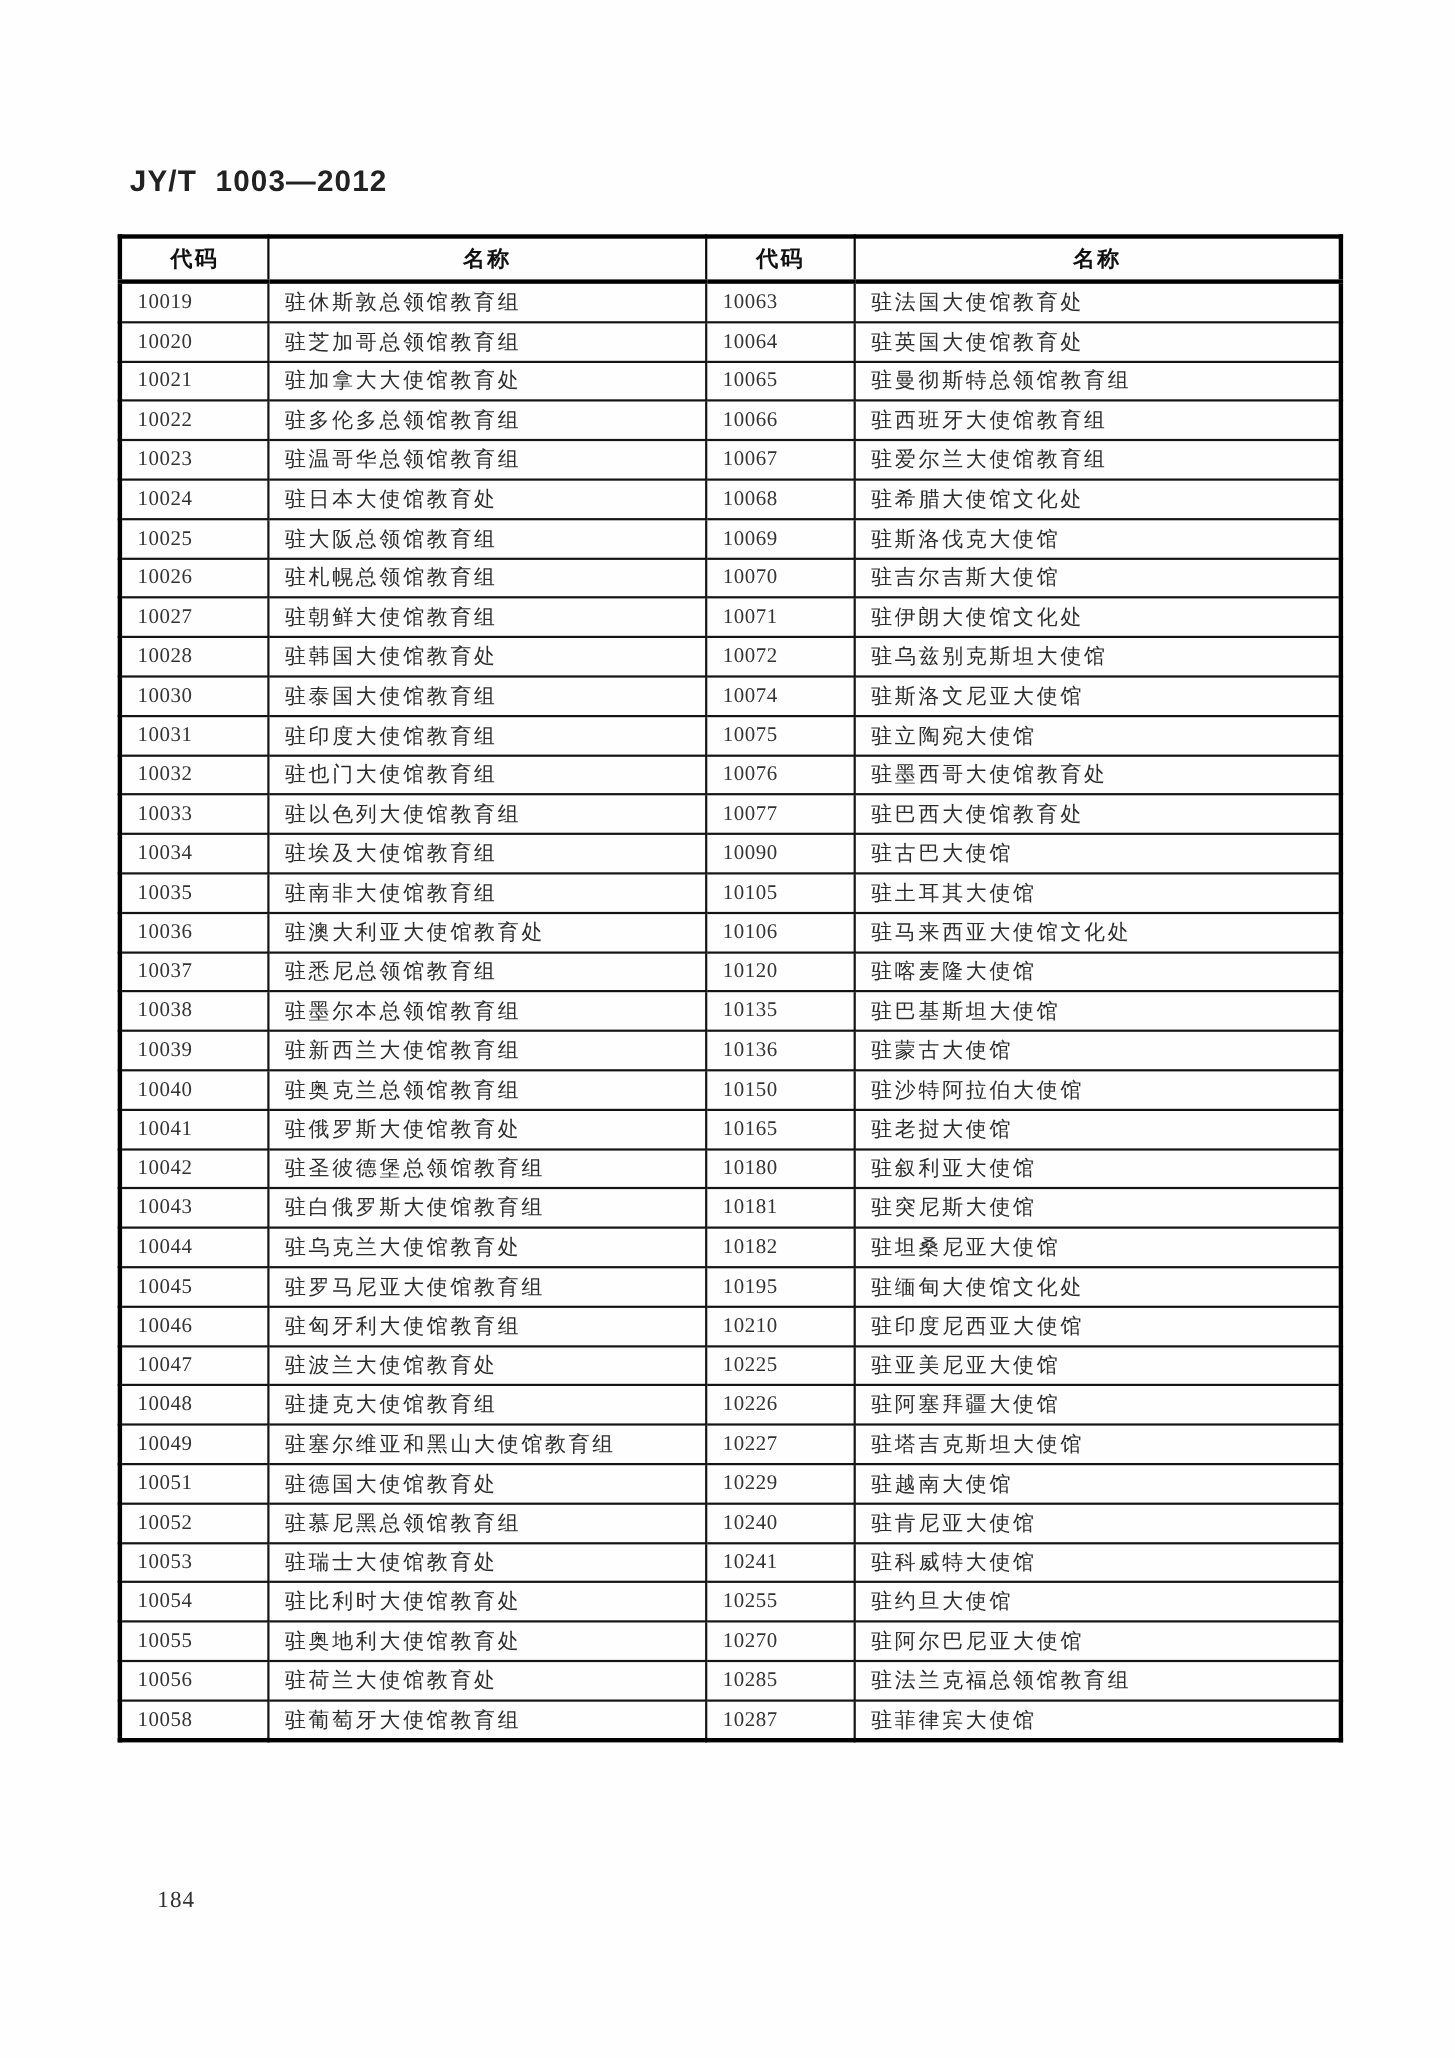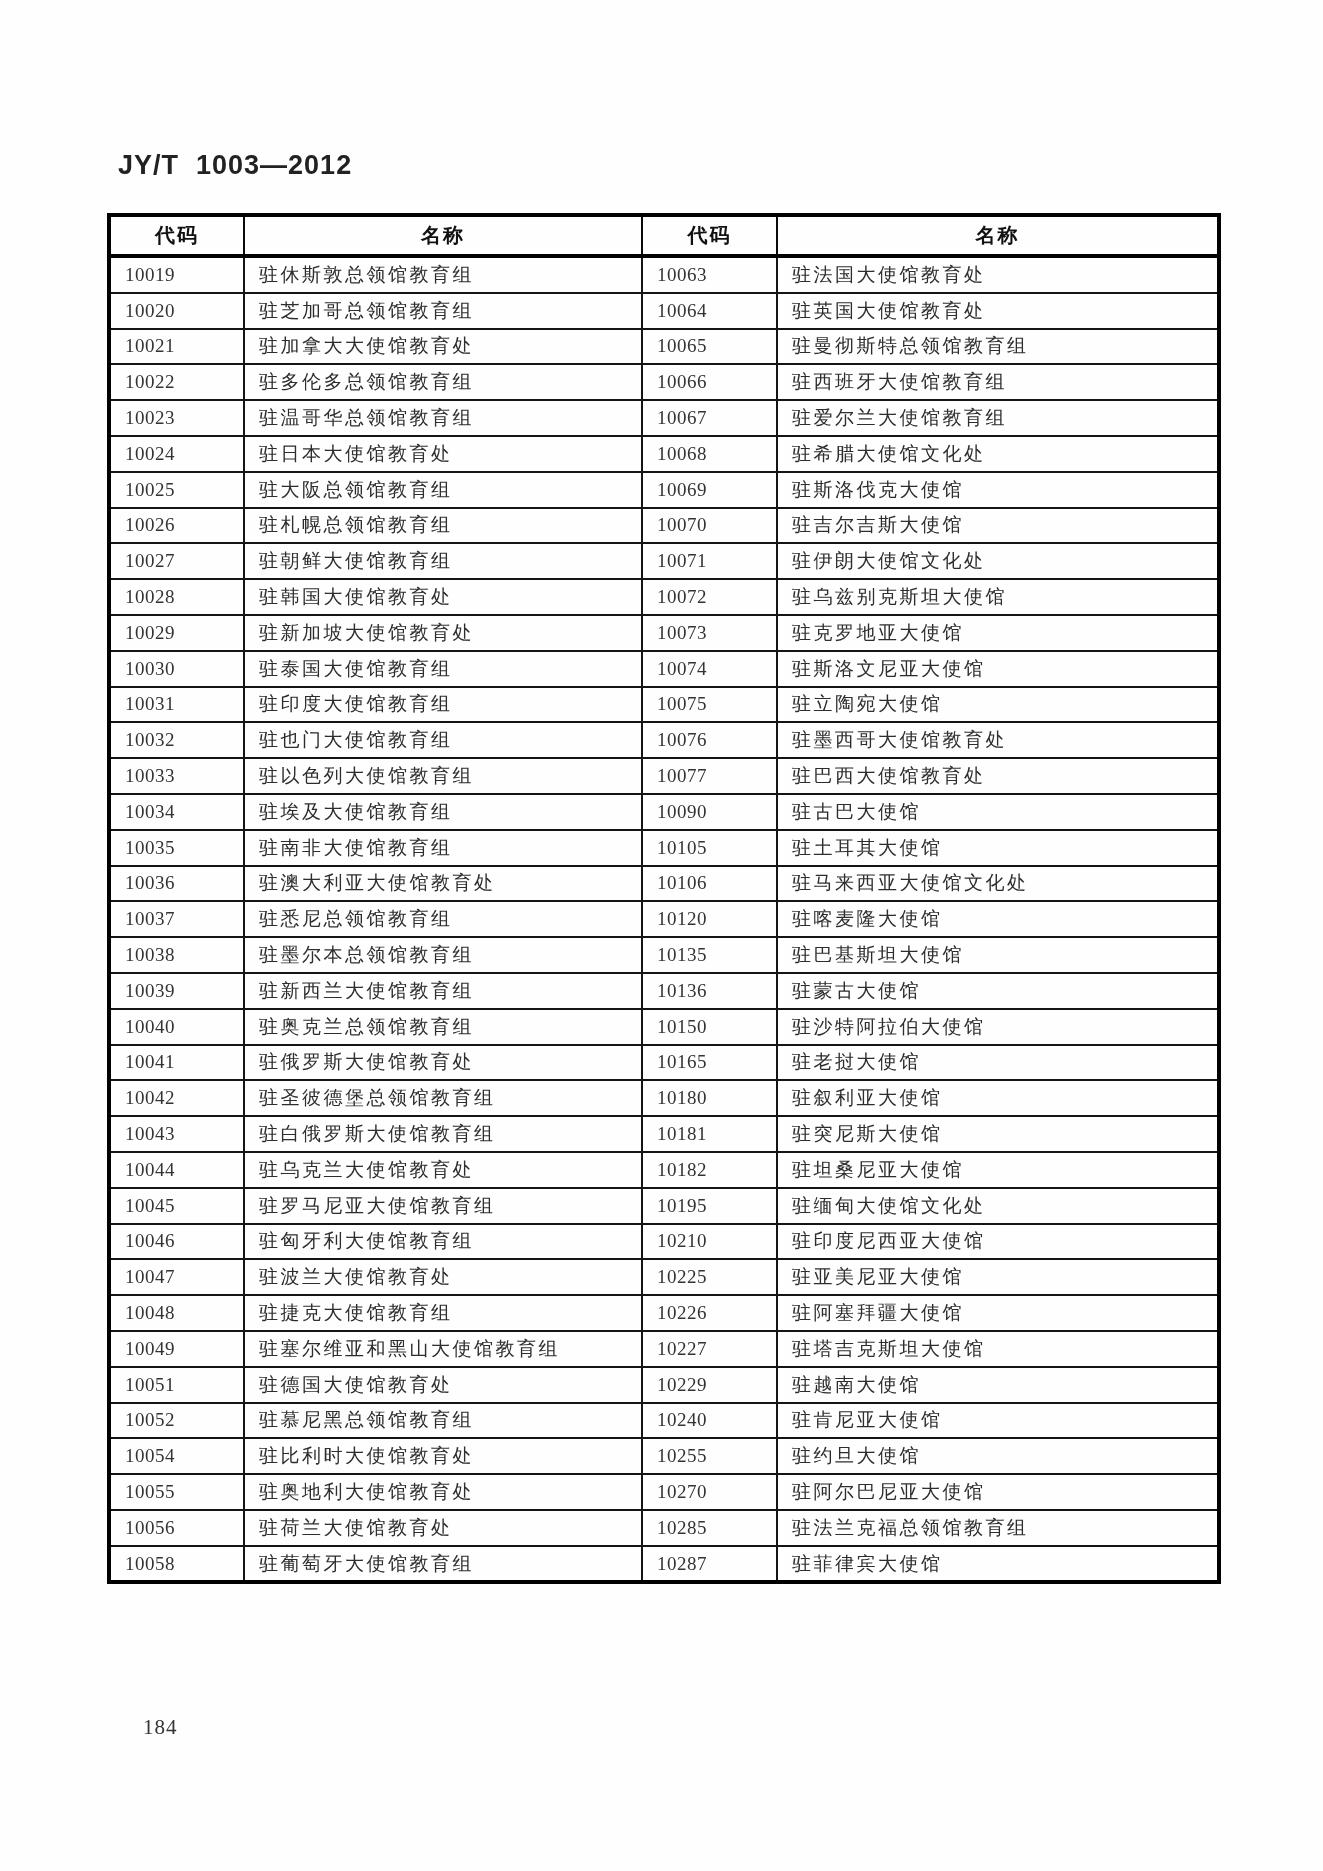"10029" tr { html: <tr> <td>10029</td> <td>驻新加坡大使馆教育处</td> <td>10073</td> <td>驻克罗地亚大使馆</td> </tr> -> none }
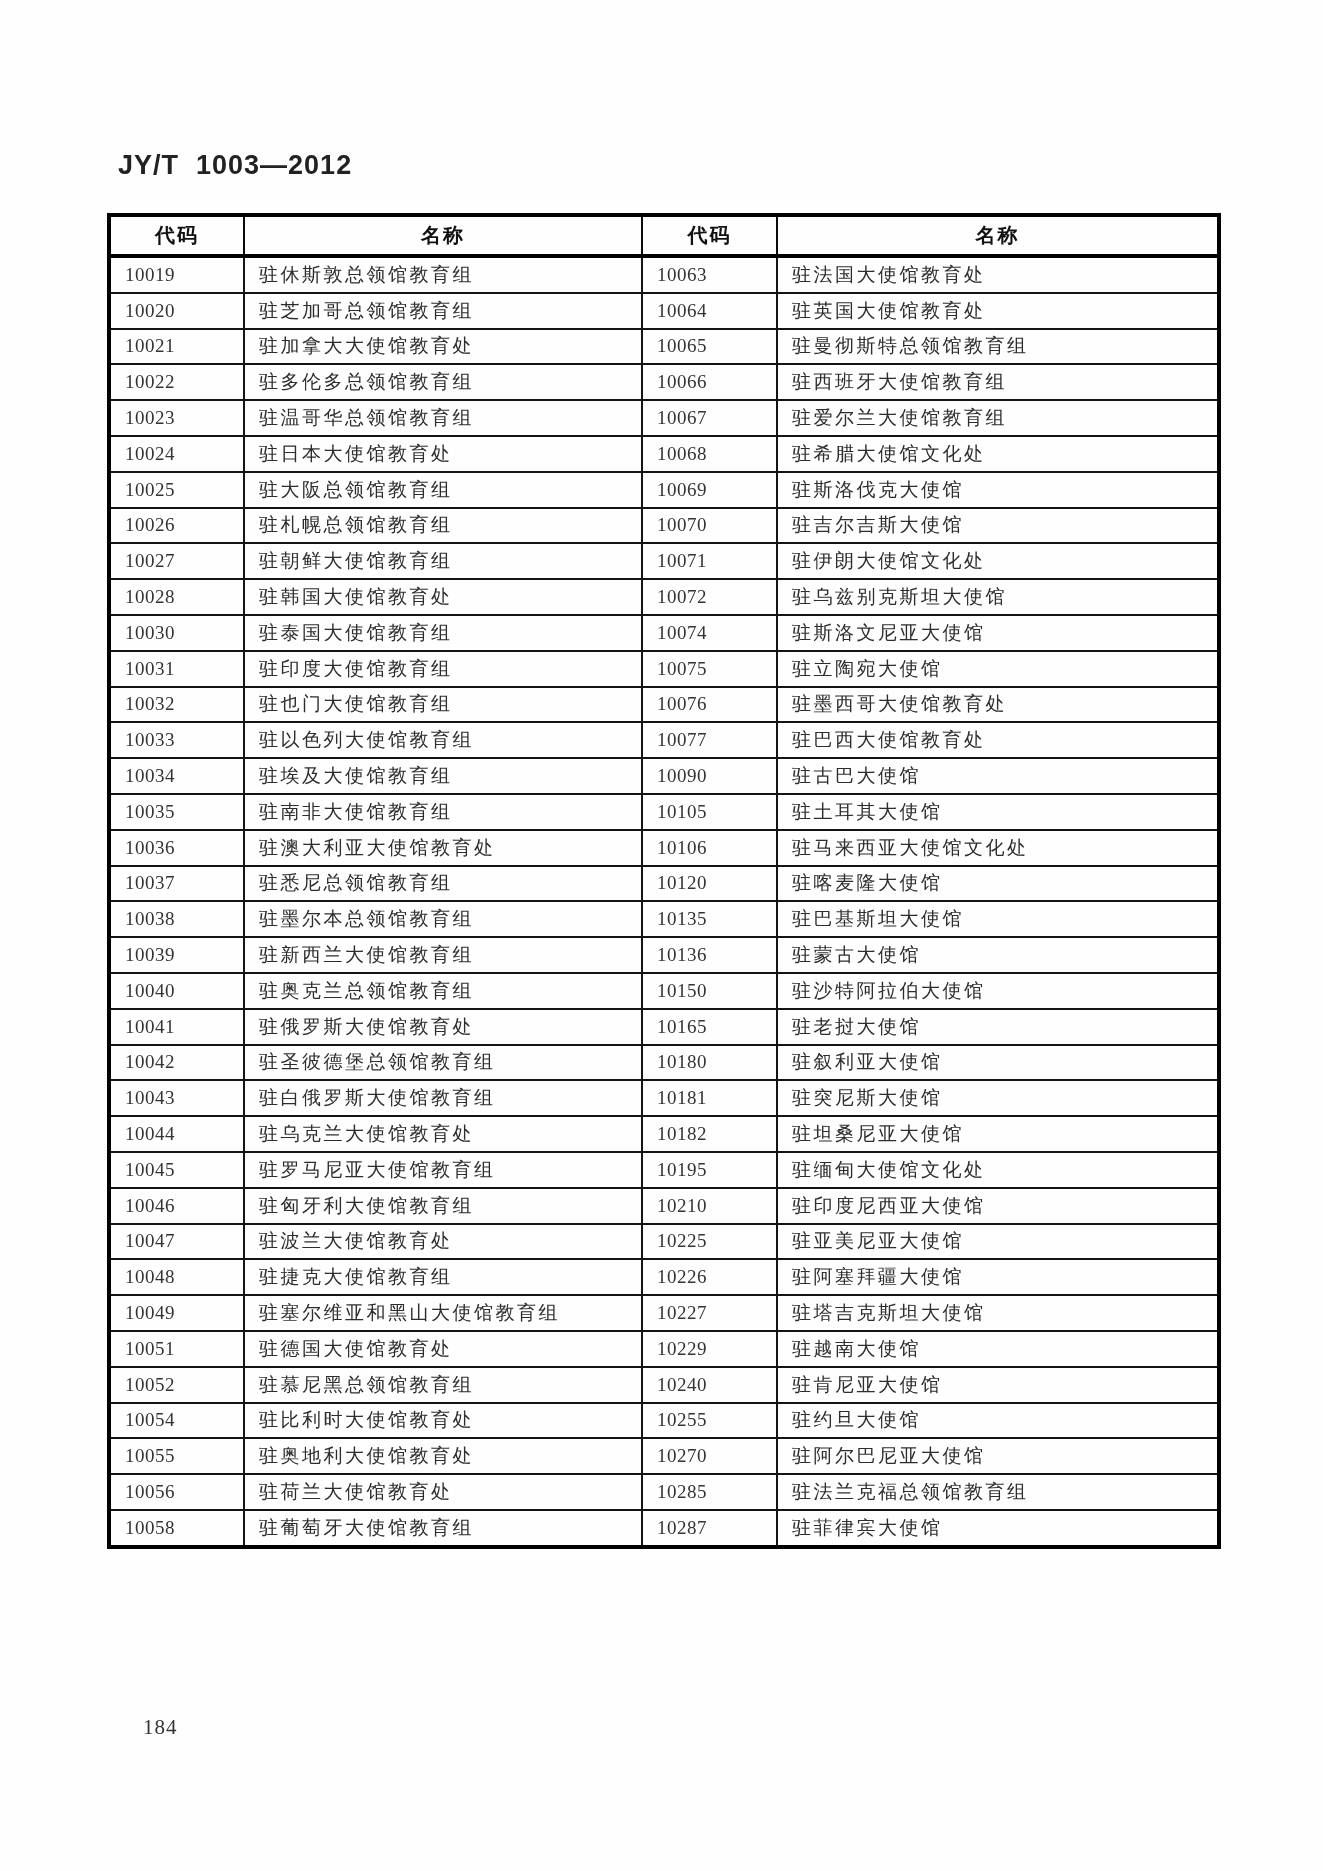"10053" tr { html: none -> <tr> <td>10053</td> <td>驻瑞士大使馆教育处</td> <td>10241</td> <td>驻科威特大使馆</td> </tr> }
